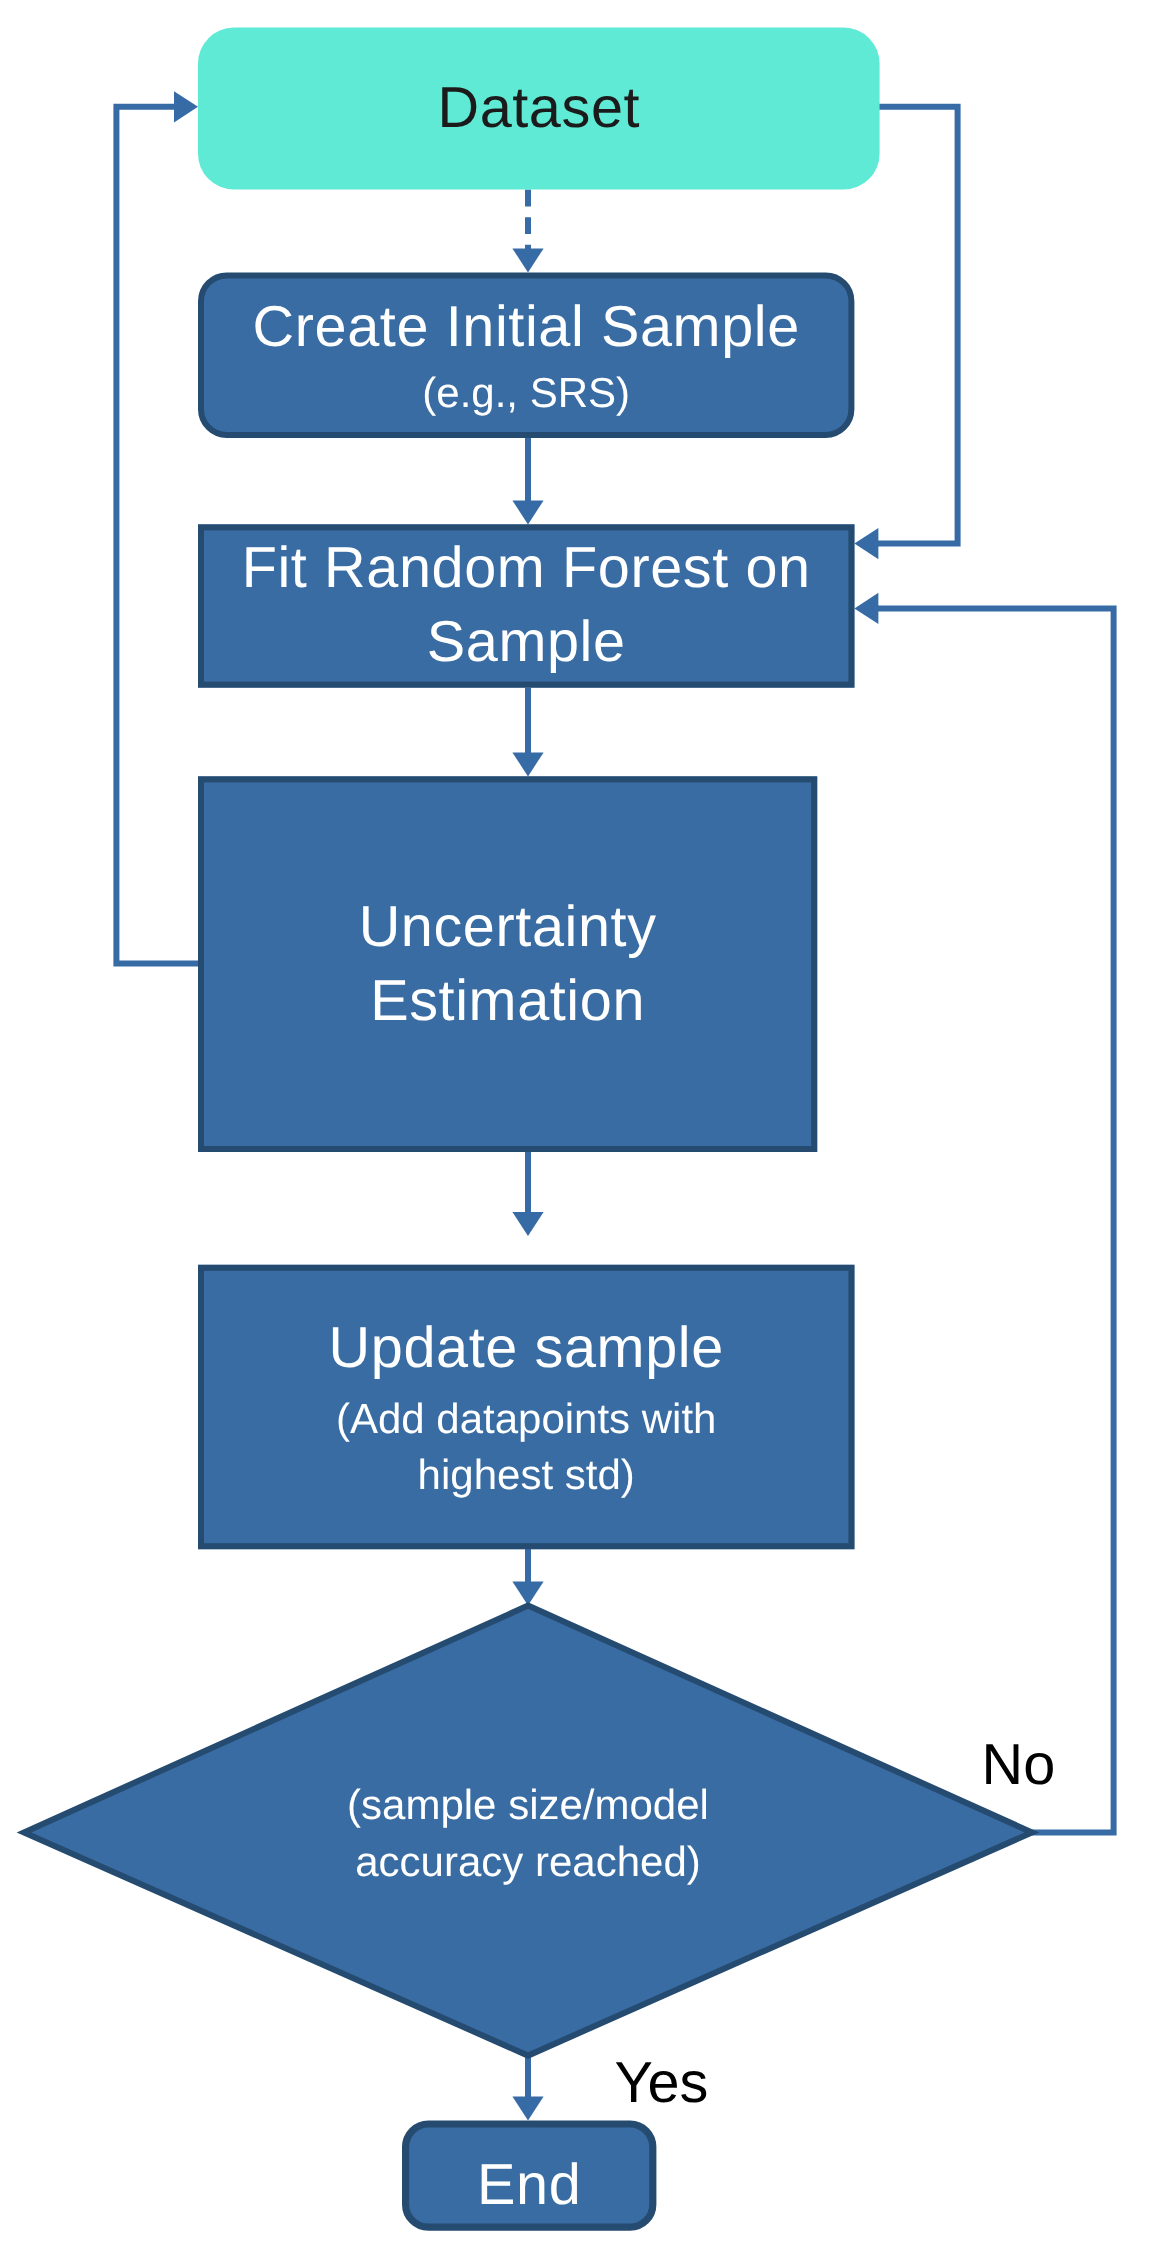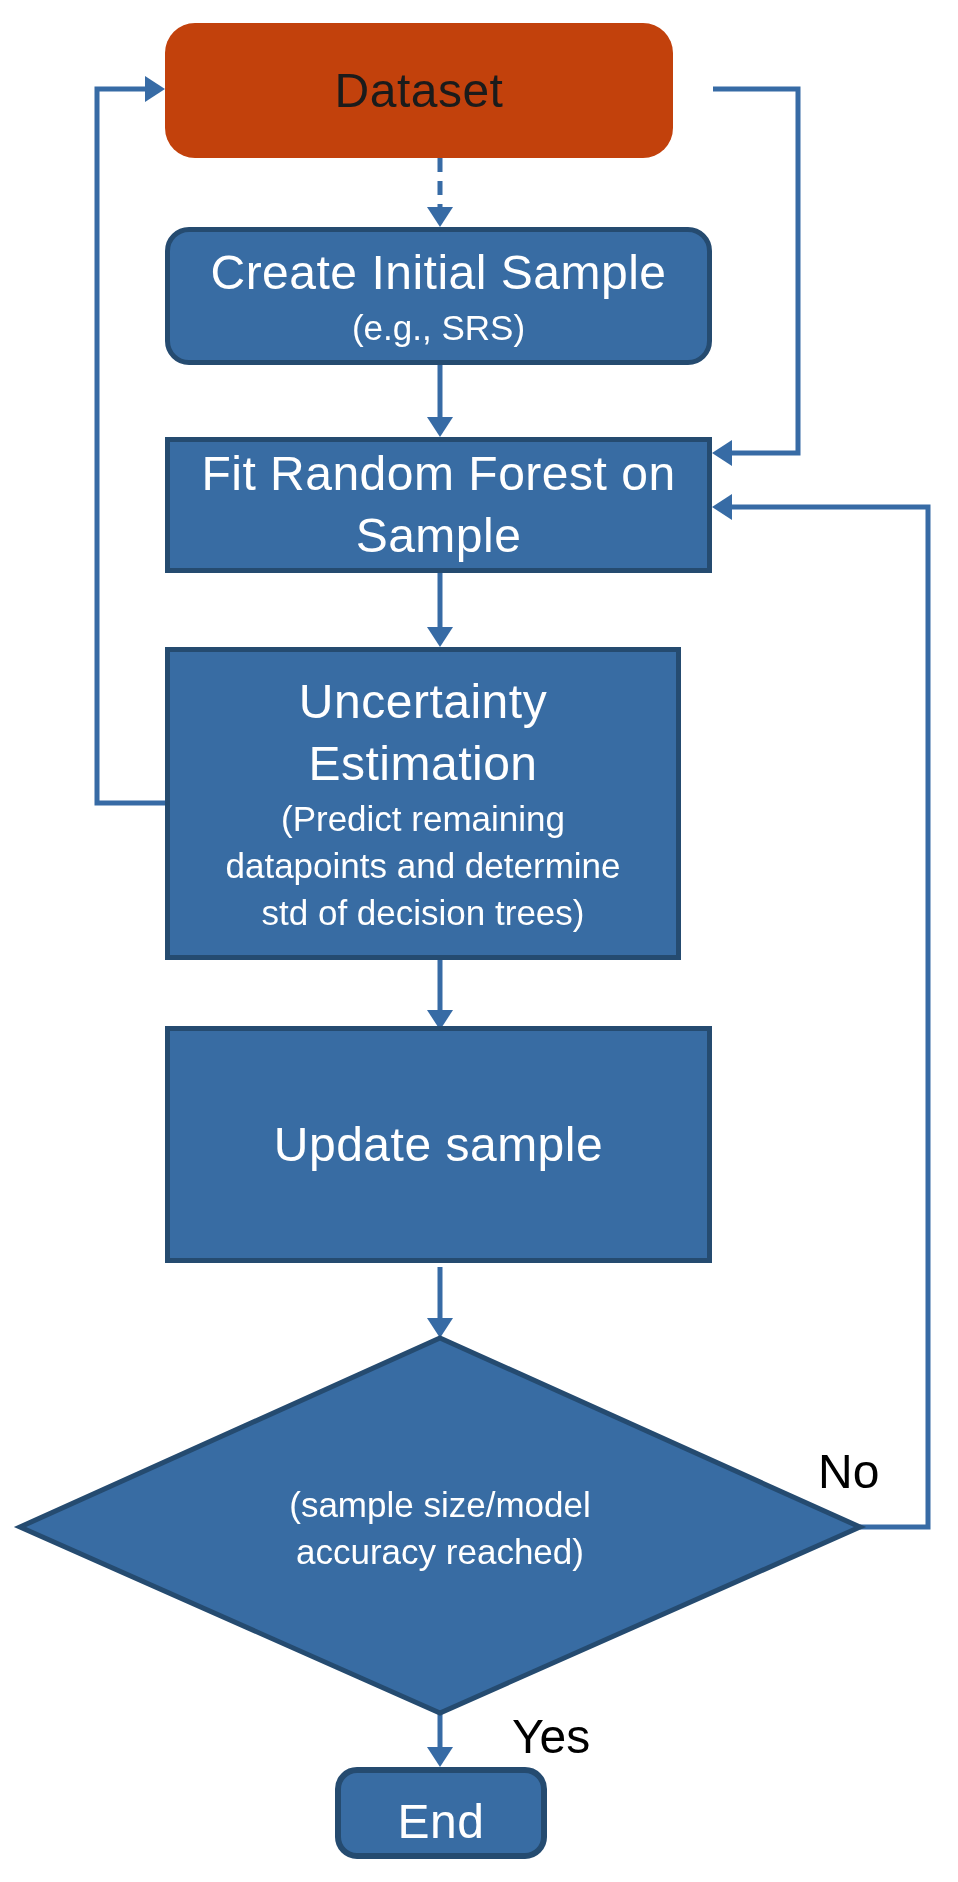"Dataset" .dataset { background: #c2410c -> #5eead4; width: 508px -> 568px }
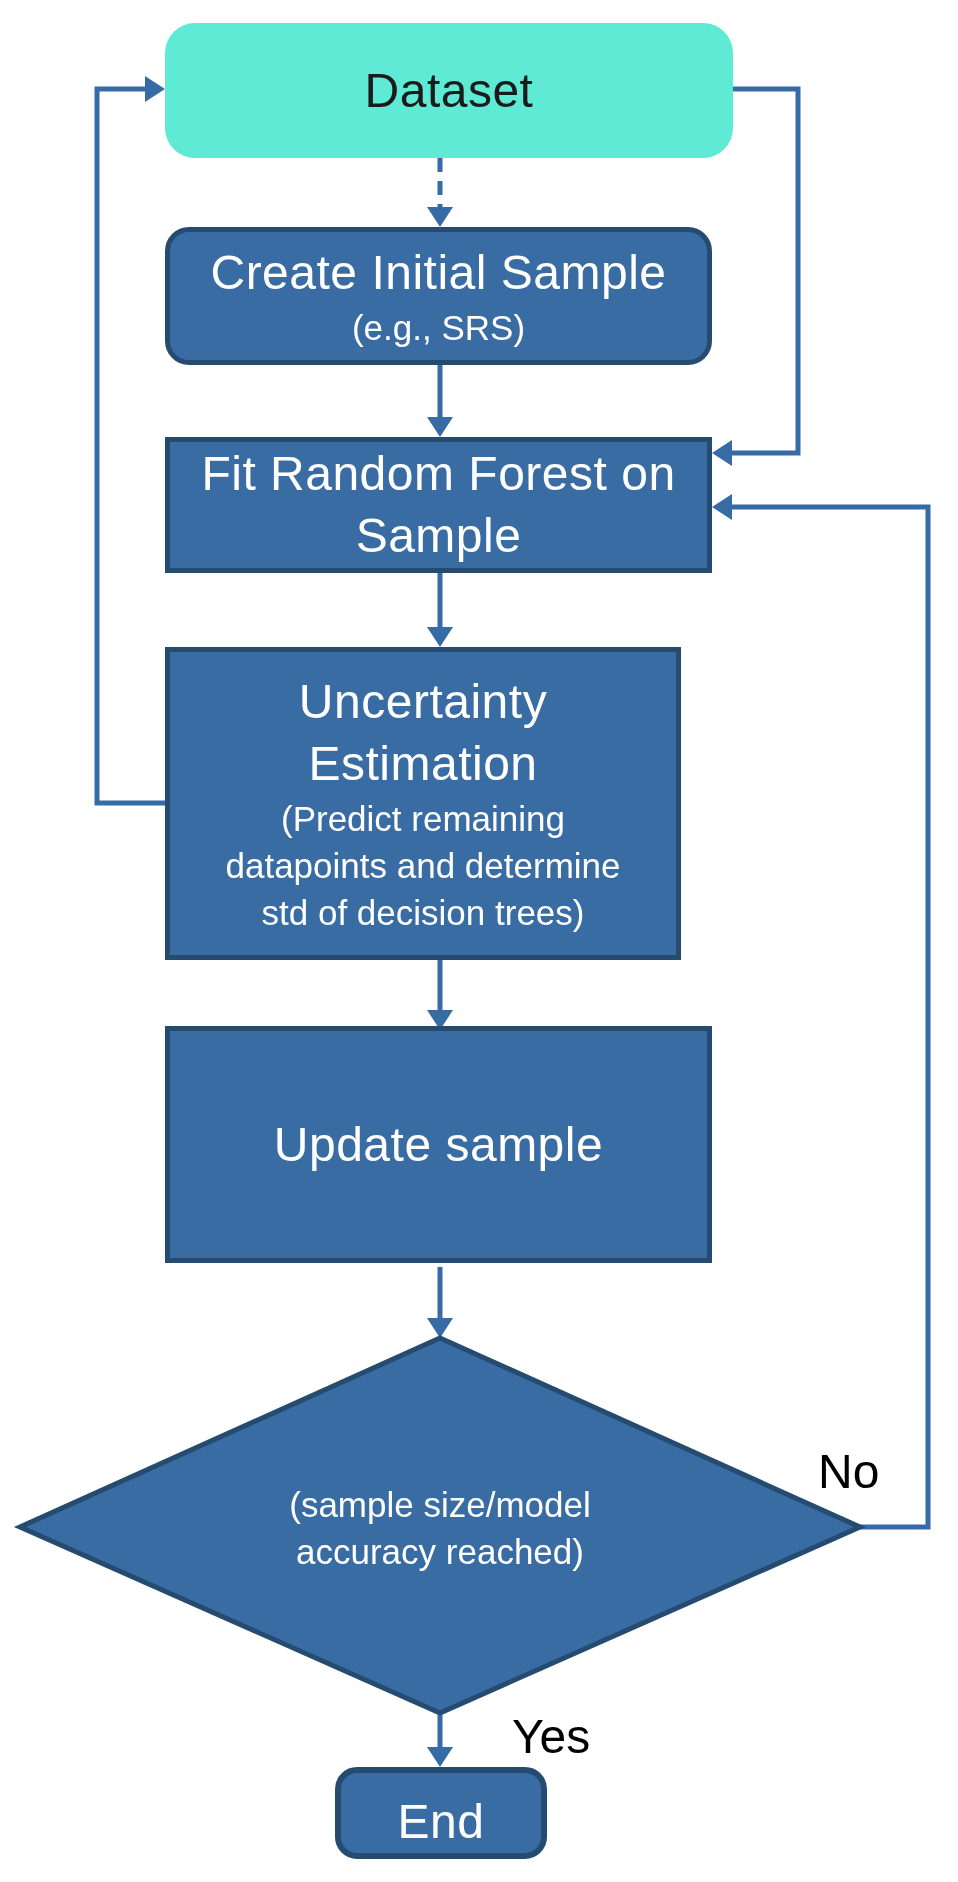"(Predict remaining" span.lbl { html: <span>(Predict remaining datapoints and determine std of decision trees)</span> -> none }
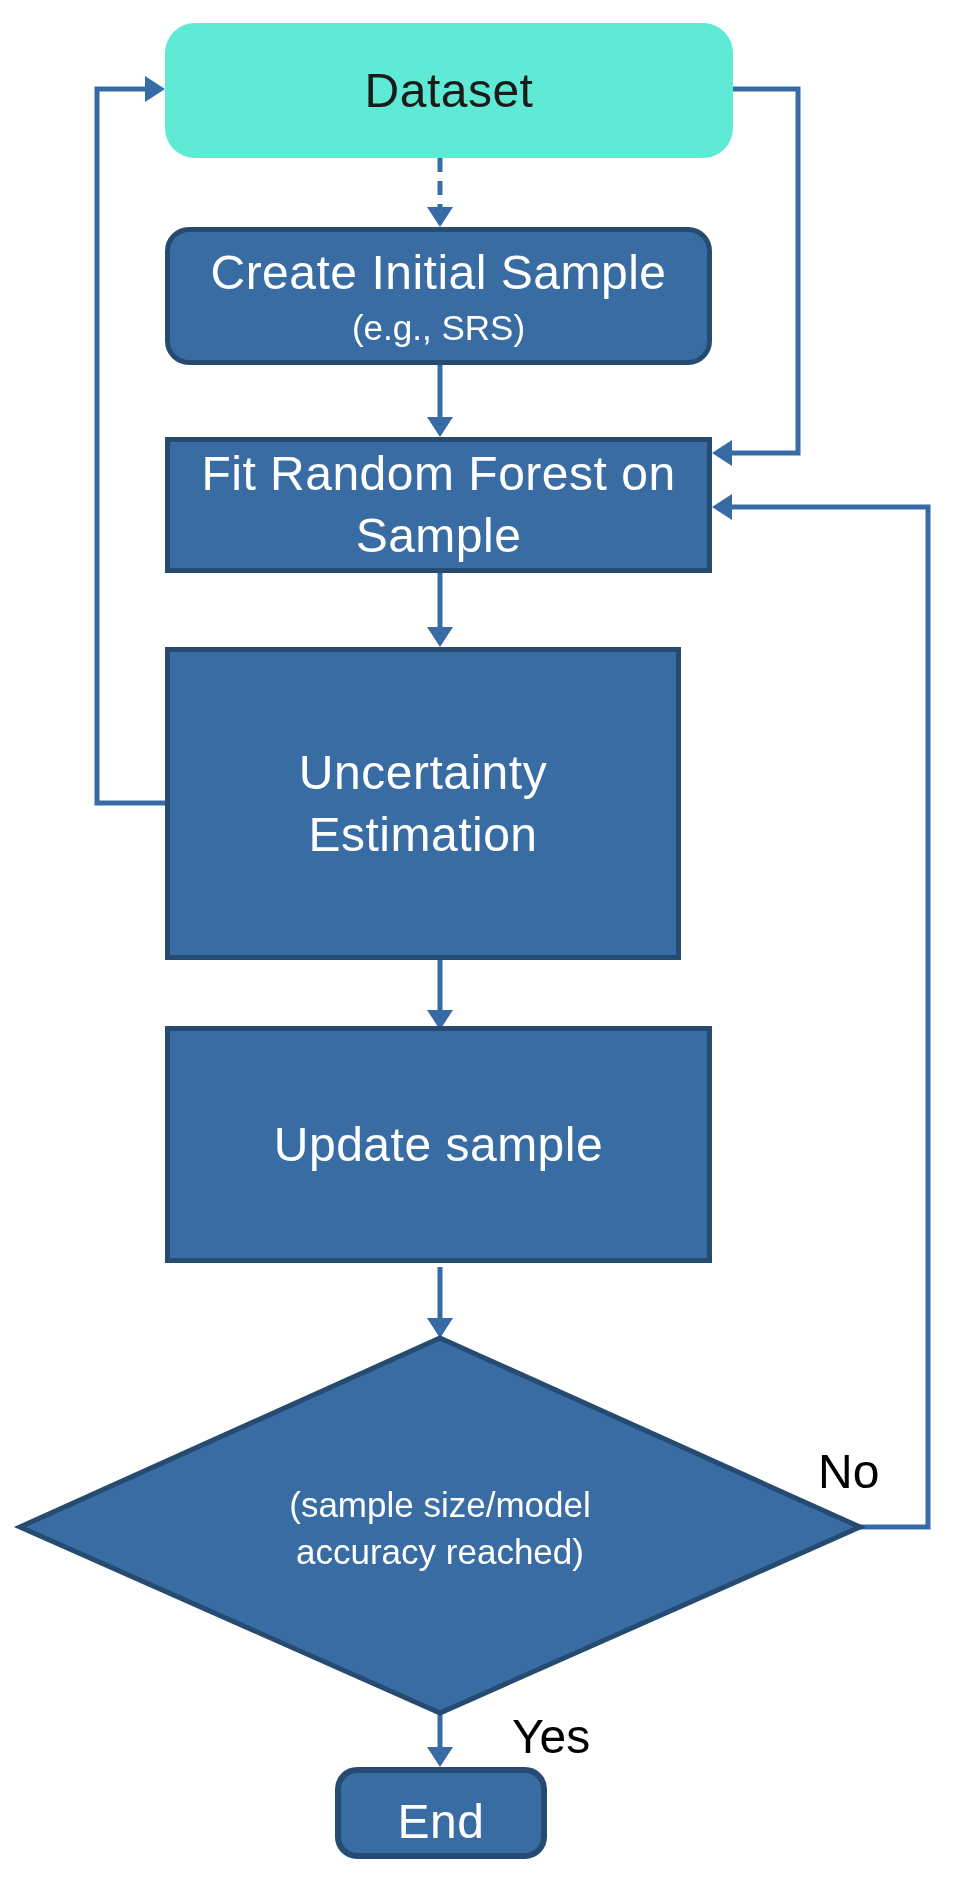"Update sample" .update { top: 1026px -> 1054px }
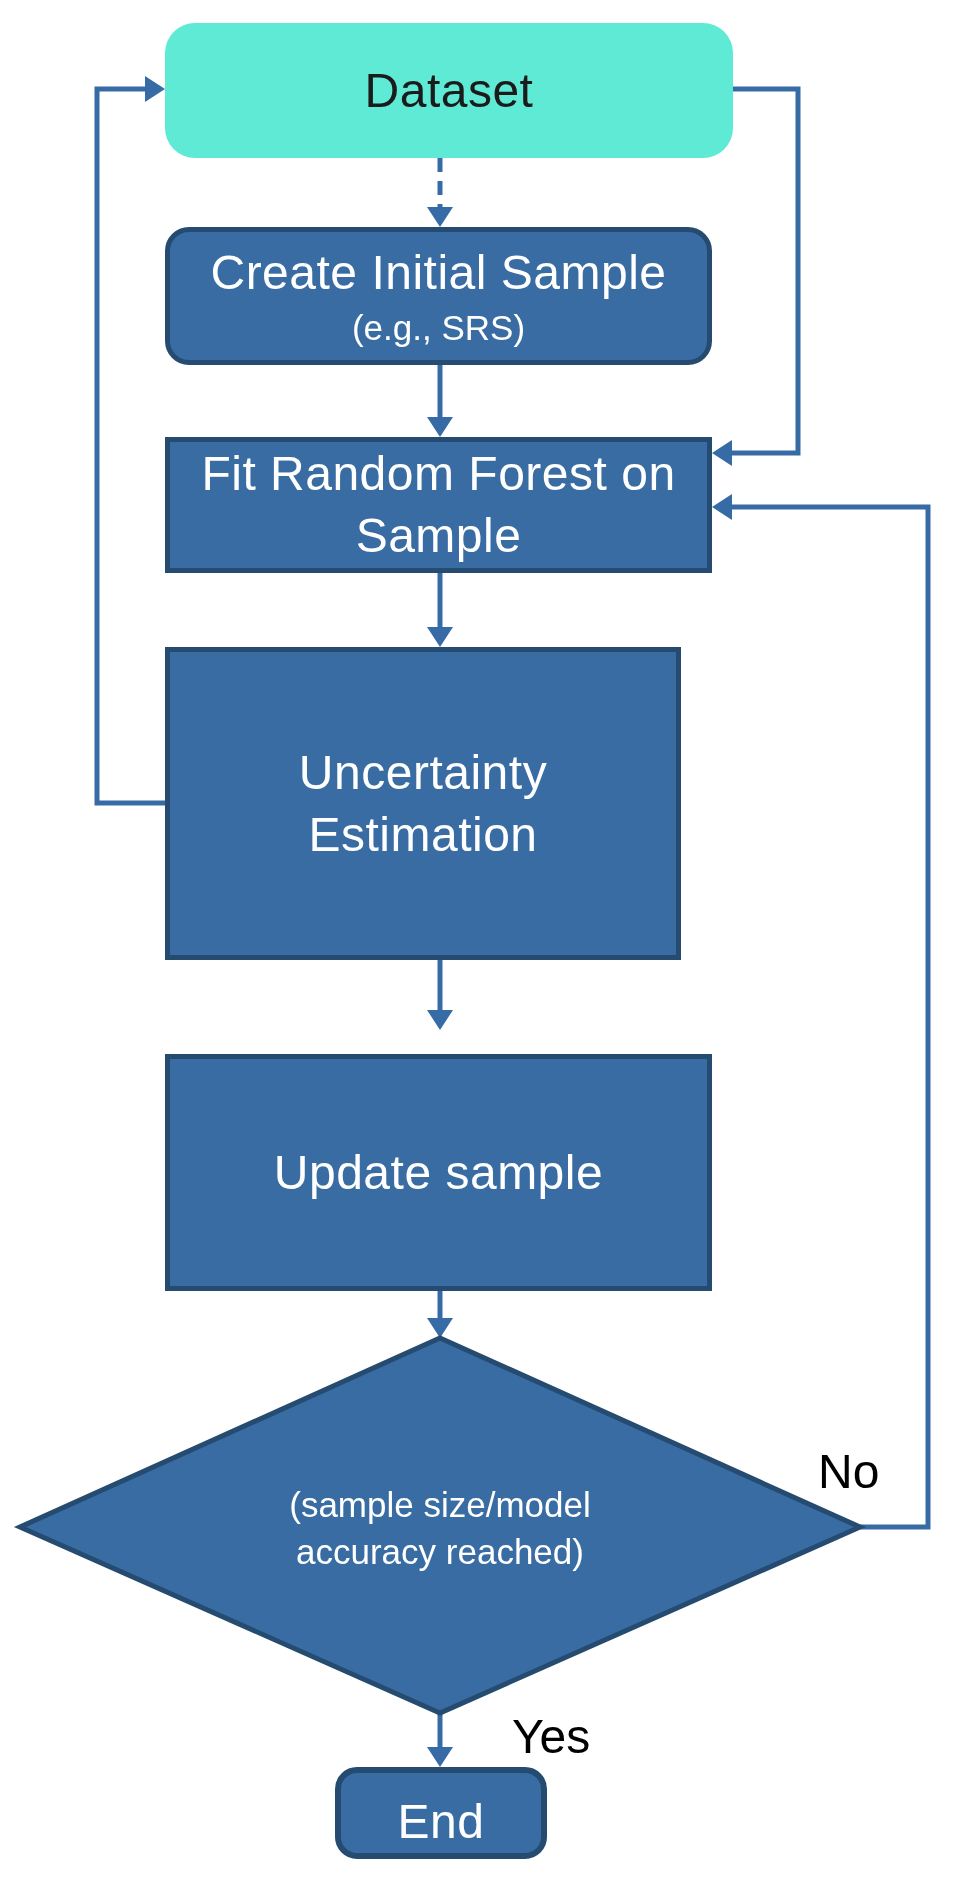"(Add datapoints with" span.lbl { html: none -> <span>(Add datapoints with highest std)</span> }
